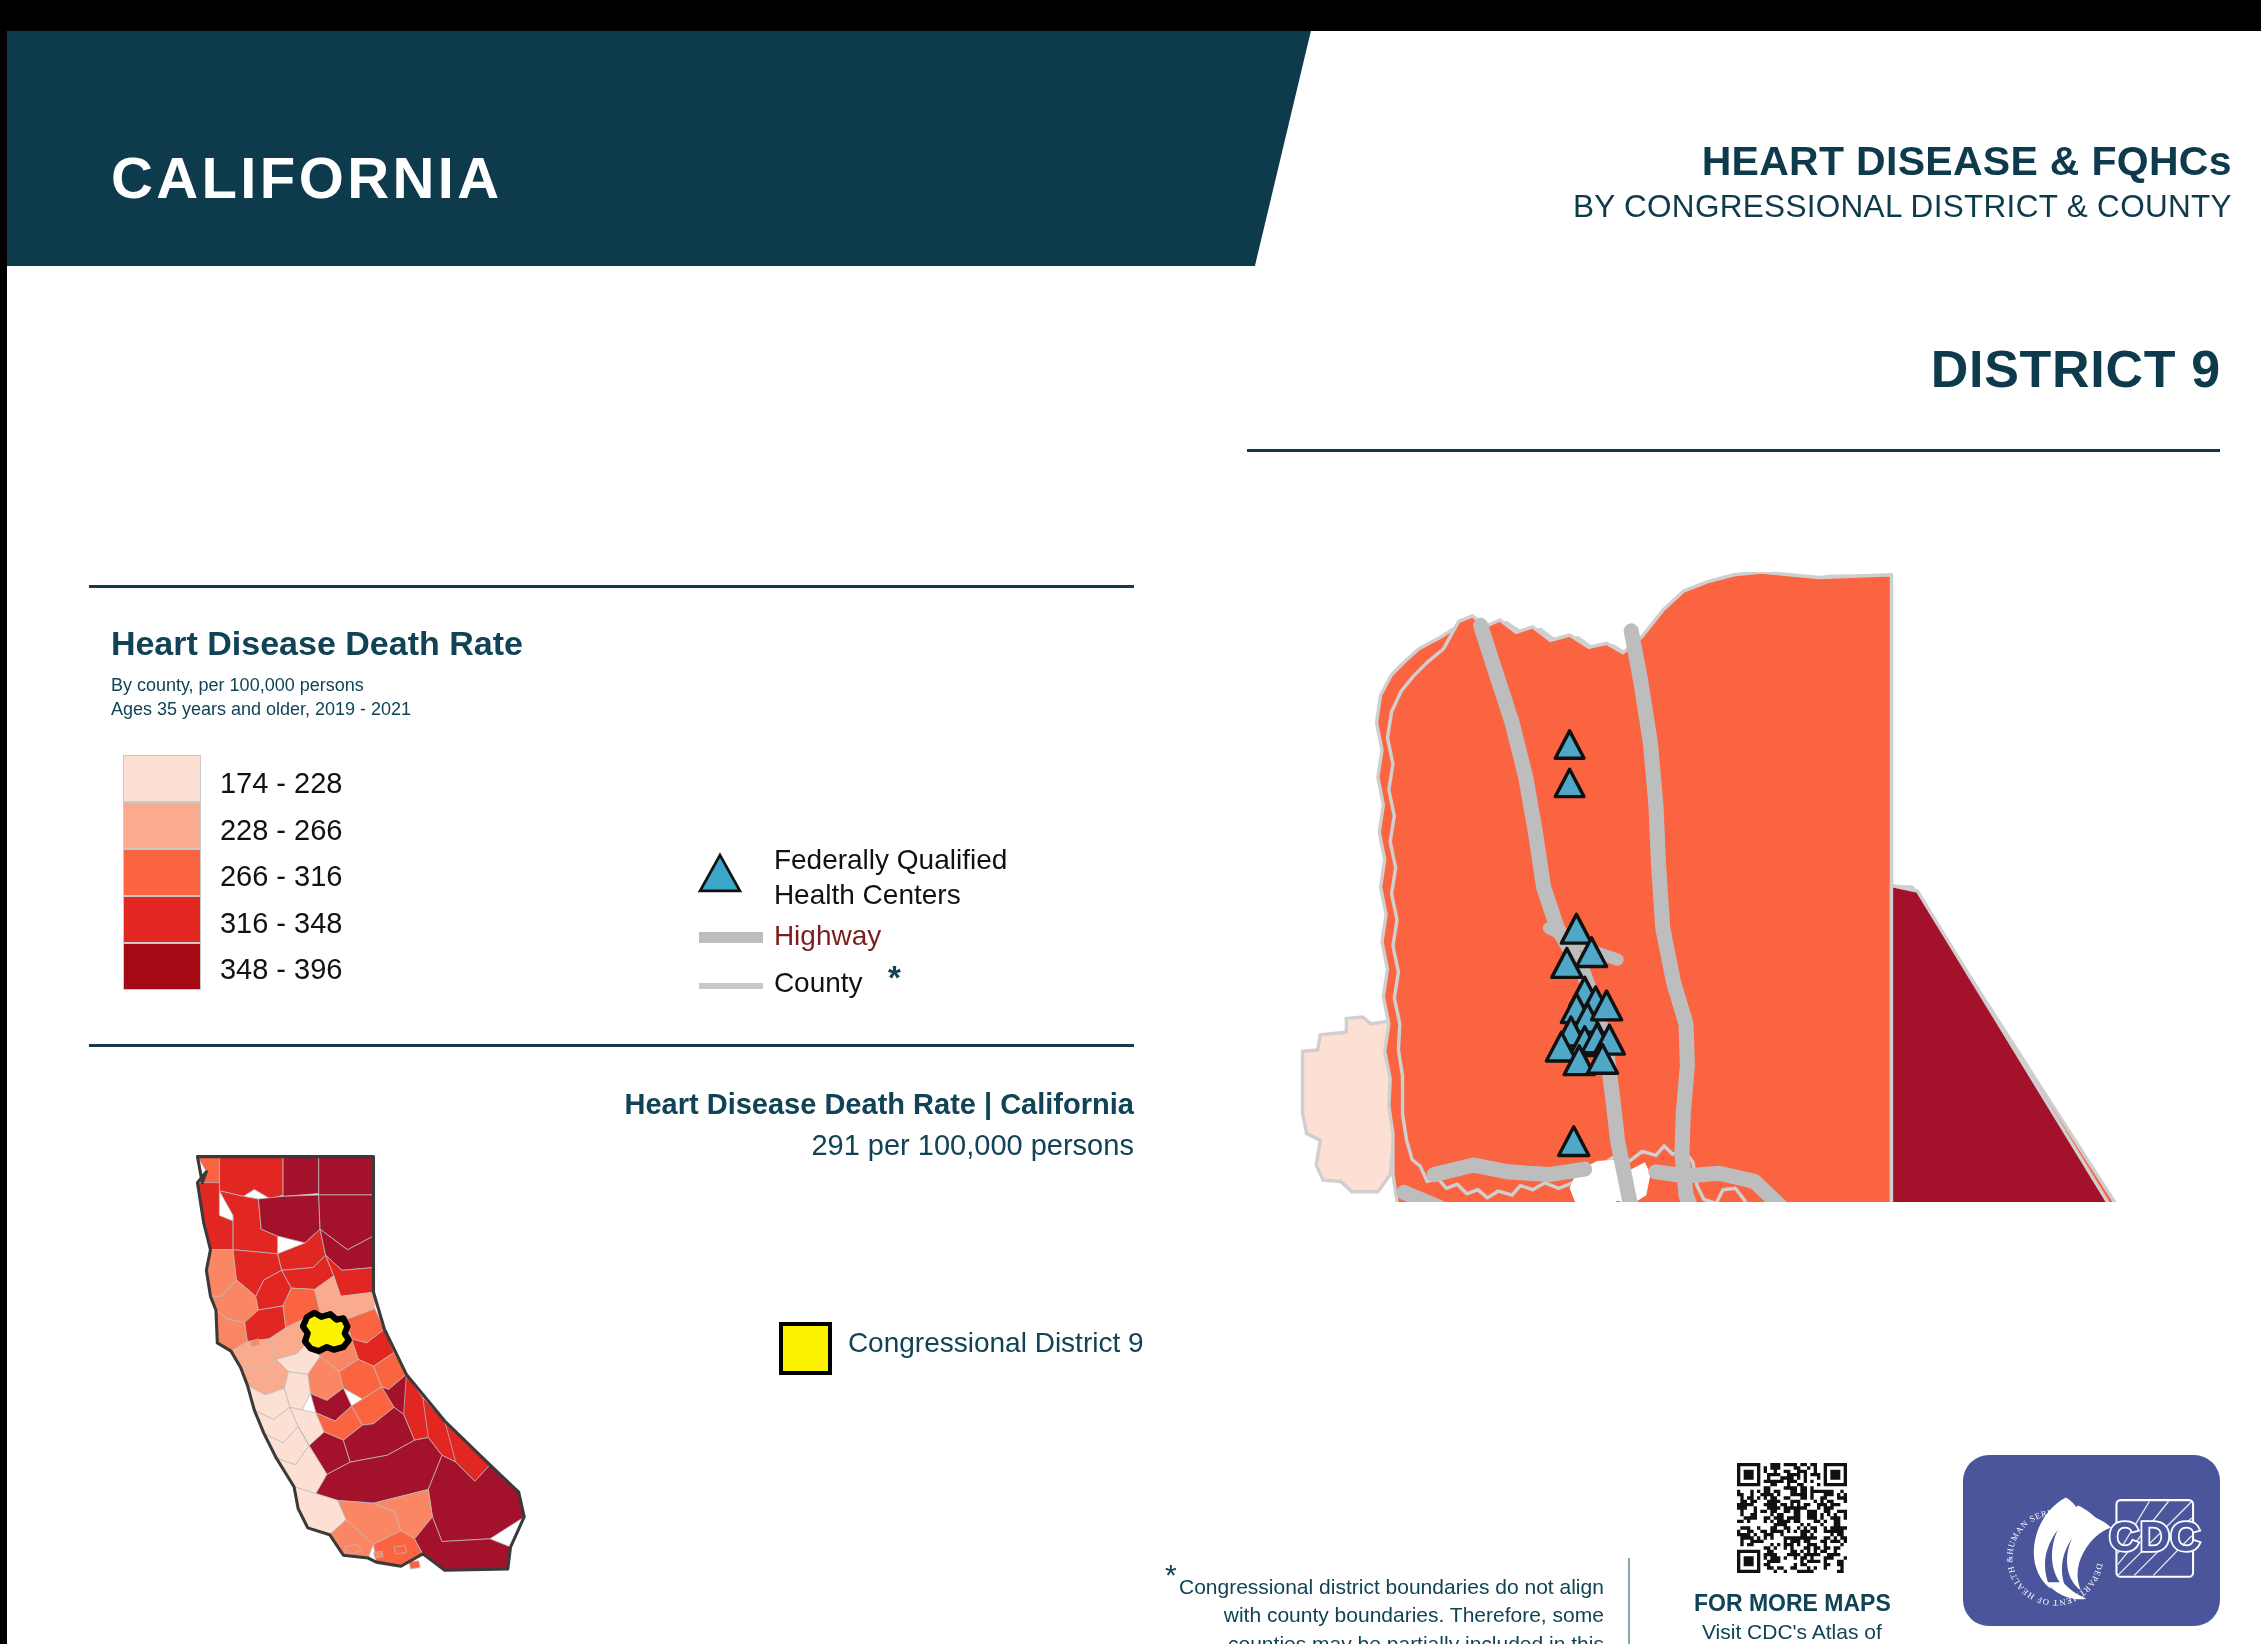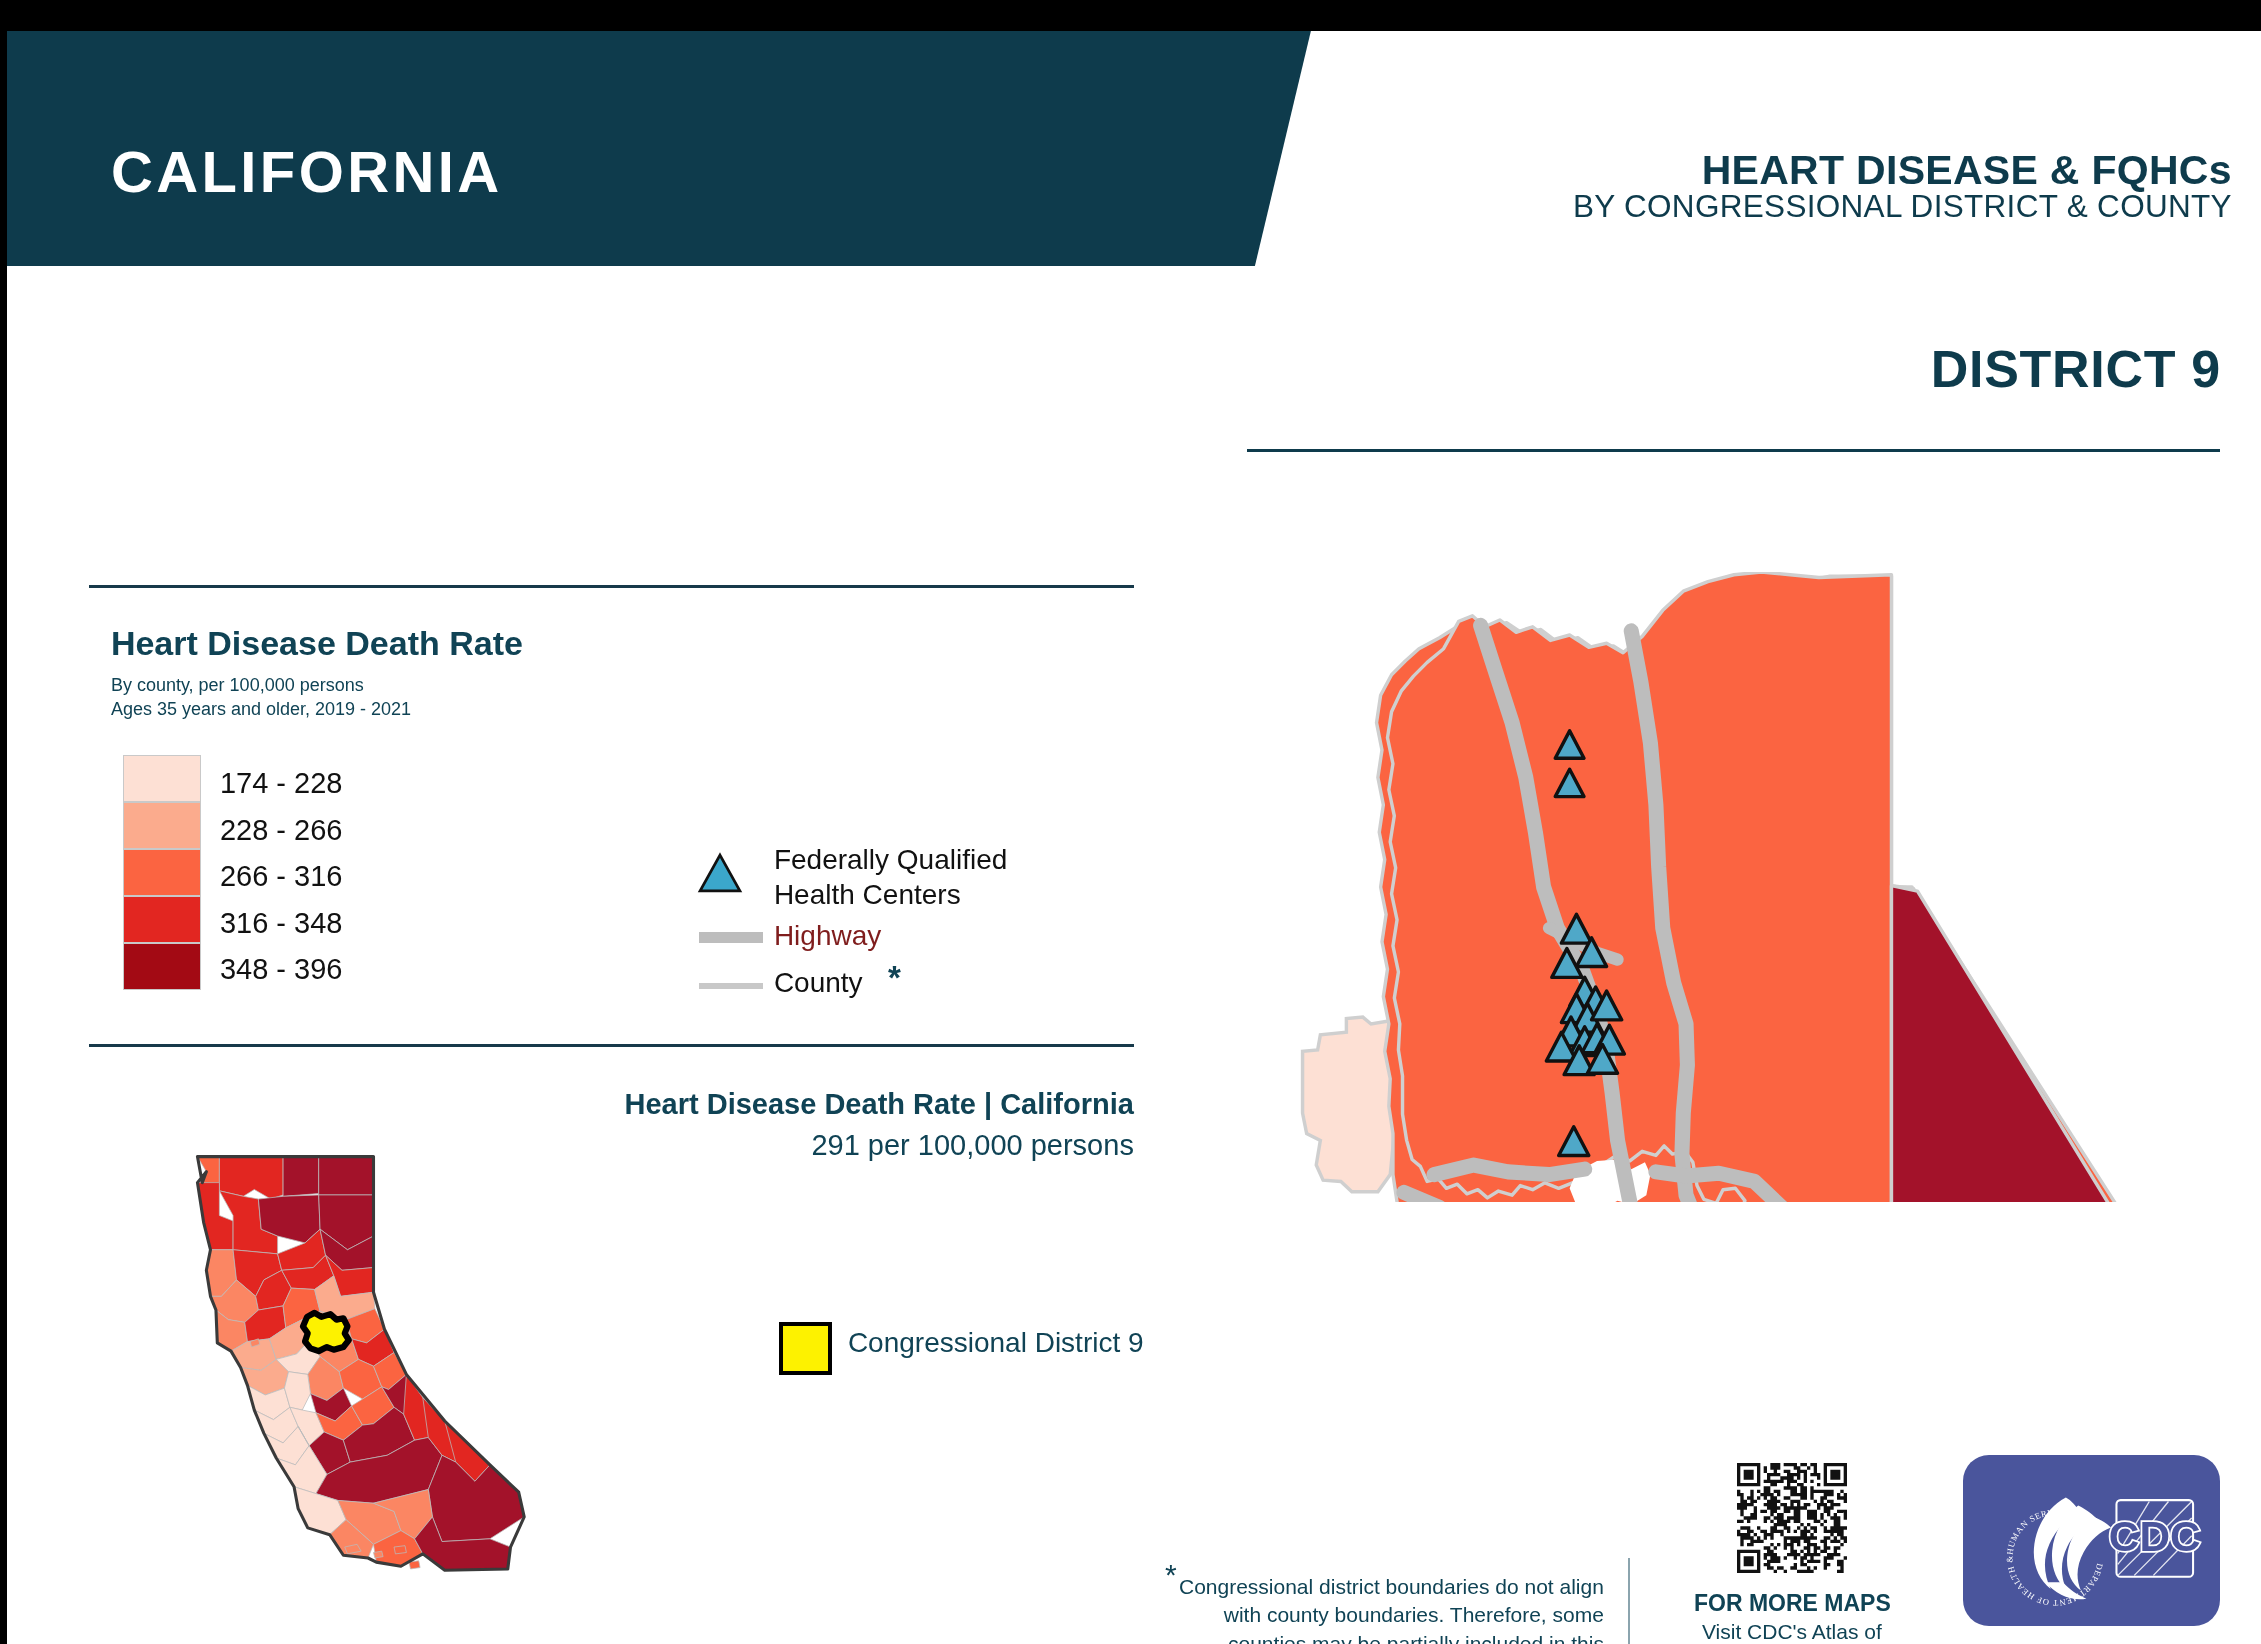"CALIFORNIA" .hdr-state { top: 112px -> 118px }
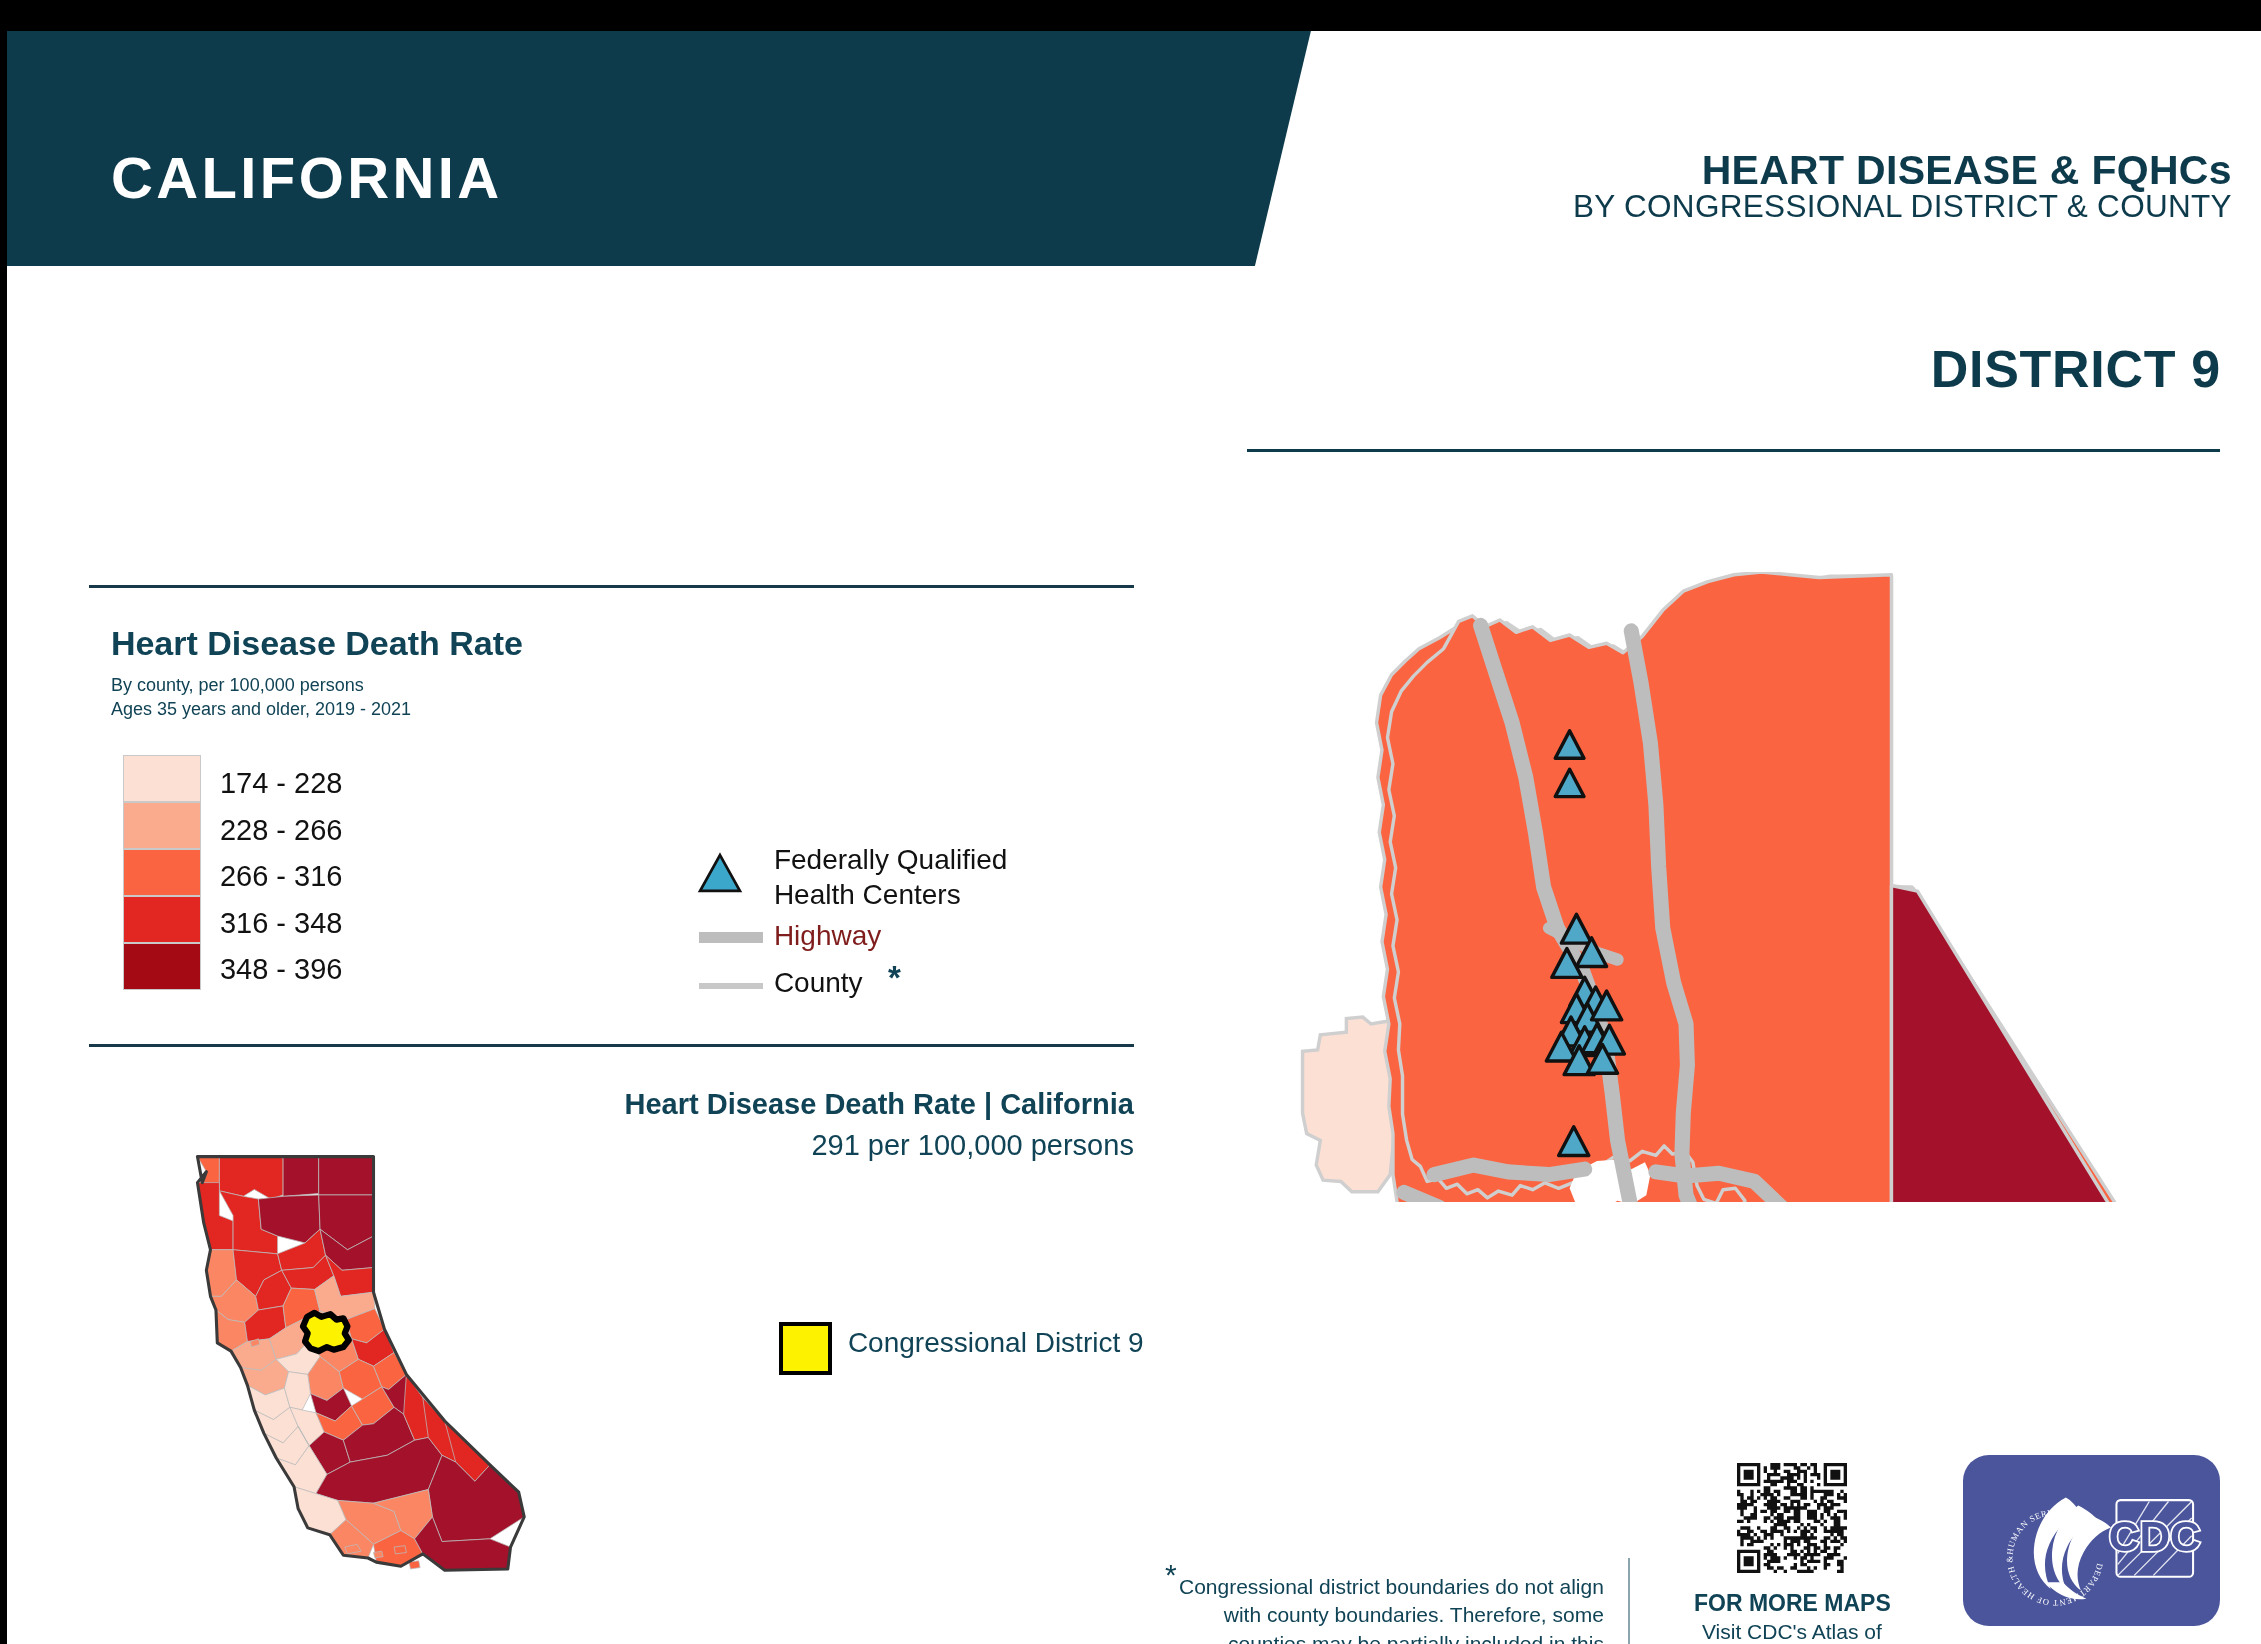"HEART DISEASE & FQHCs" .hdr-title { margin-top: 9px -> none }
